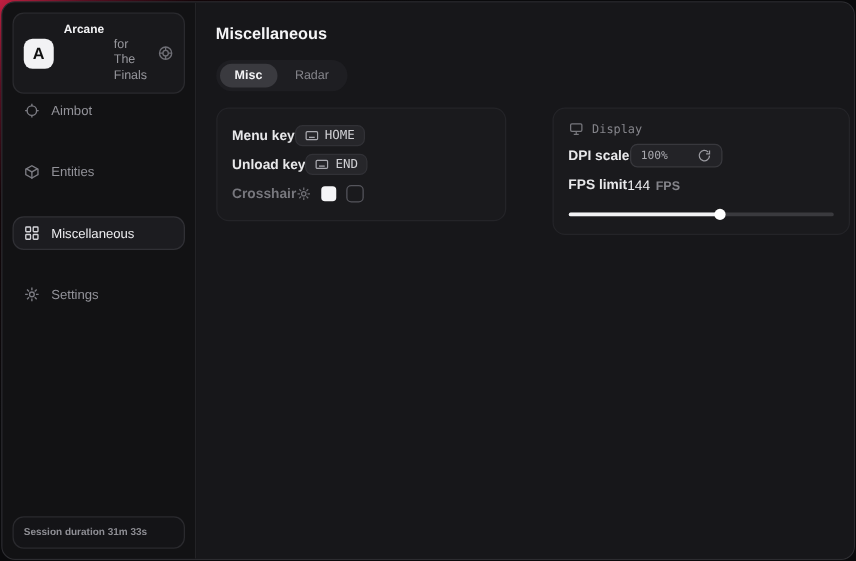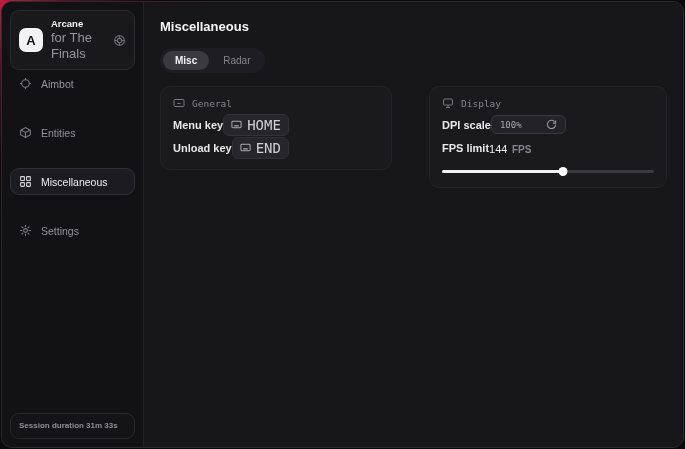"for The Finals" .user-sub { font-size: 13px -> 10px; margin-left: none -> 40px }
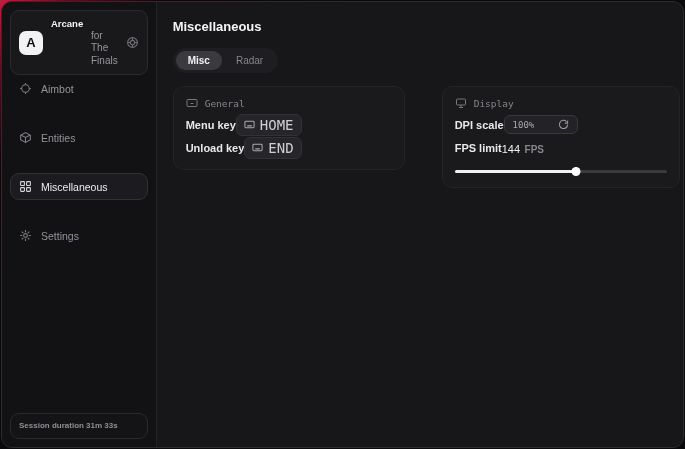"General" div.card-head { html: <div> <span> <svg> <rect></rect> <path></path> </svg> </span> <span>General</span> </div> -> none }
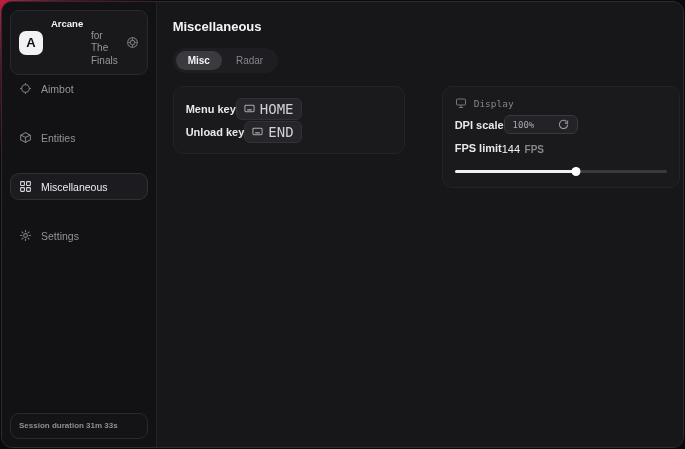"HOME" .keybind { font-size: 14px -> 10px }
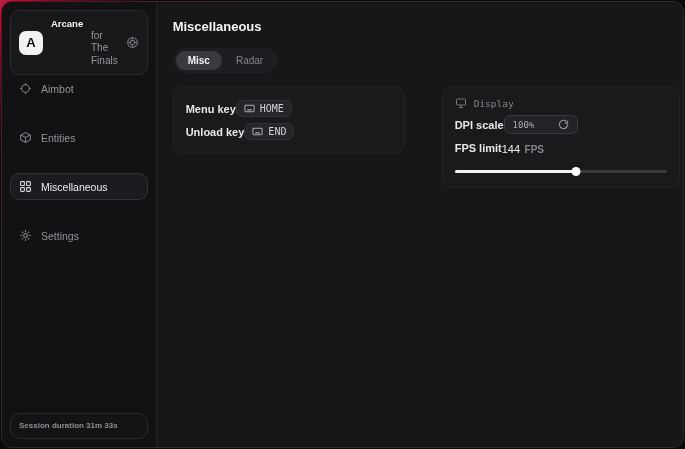"Crosshair" div.row { html: none -> <div> <span>Crosshair</span> <span> <span> <svg> <circle></circle> <line></line> <line></line> <line></line> <line></line> <line></line> <line></line> <line></line> <line></line> </svg> </span> <span></span> <span></span> </span> </div> }
